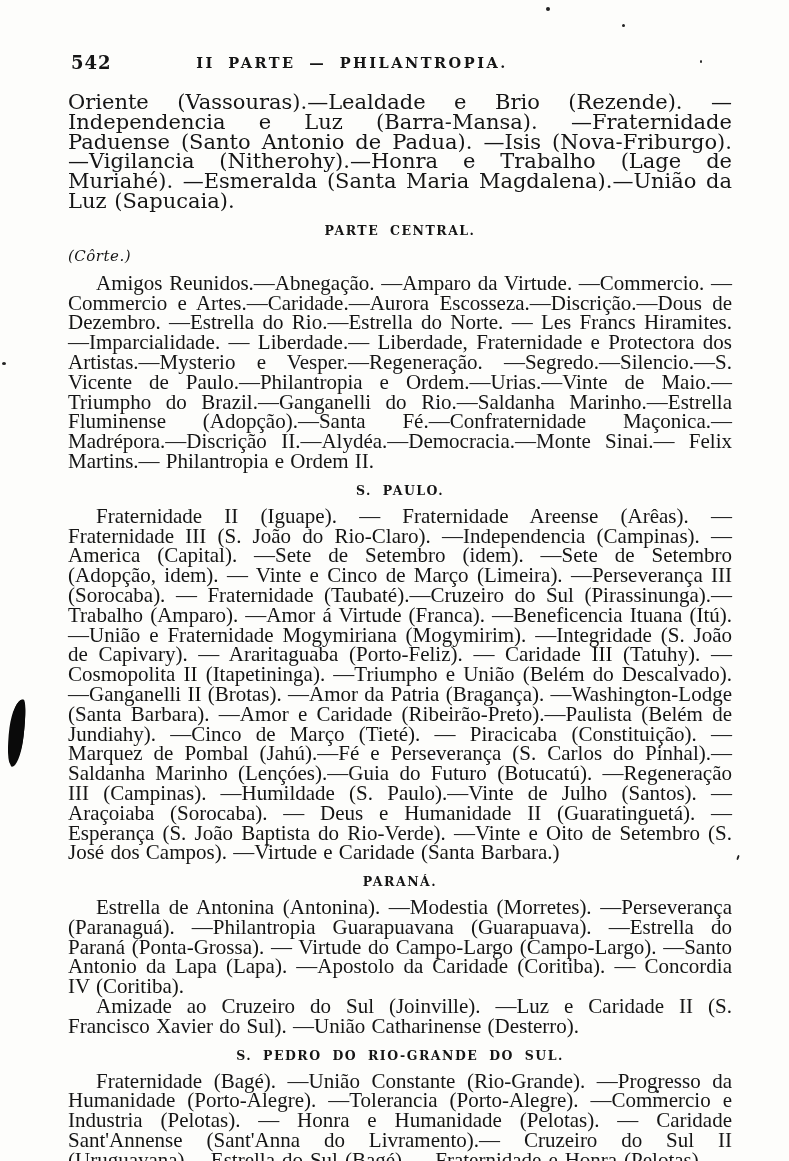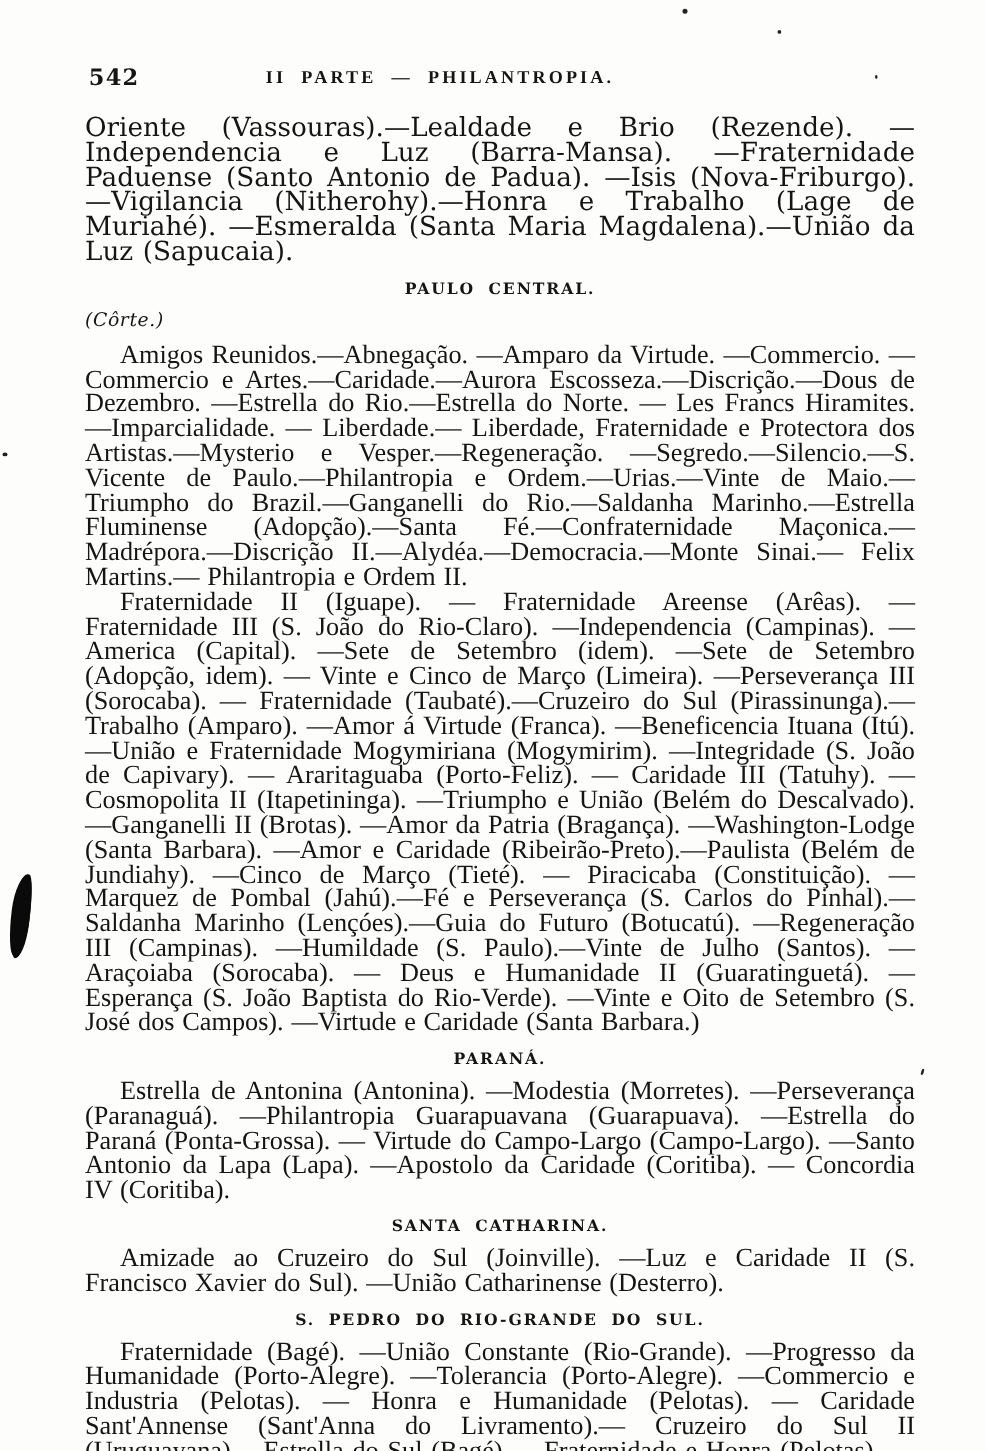"II PARTE — PHILANTROPIA." .running-title { font-family: Liberation Serif, serif -> none }
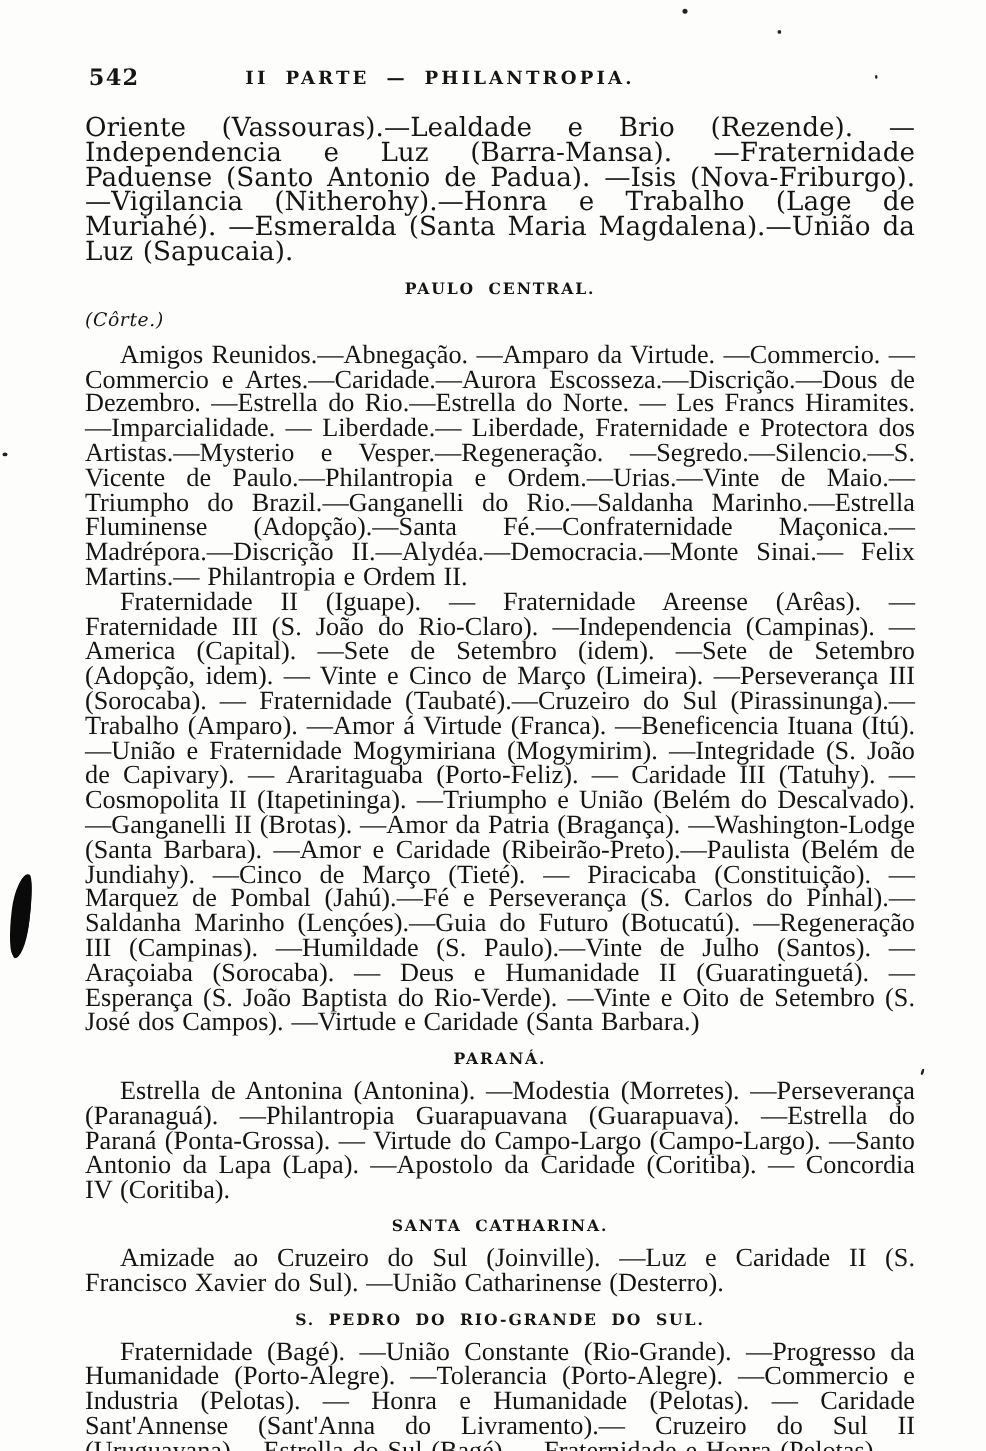"PAULO CENTRAL." div.sec-heading { text: PAULO -> PARTE }
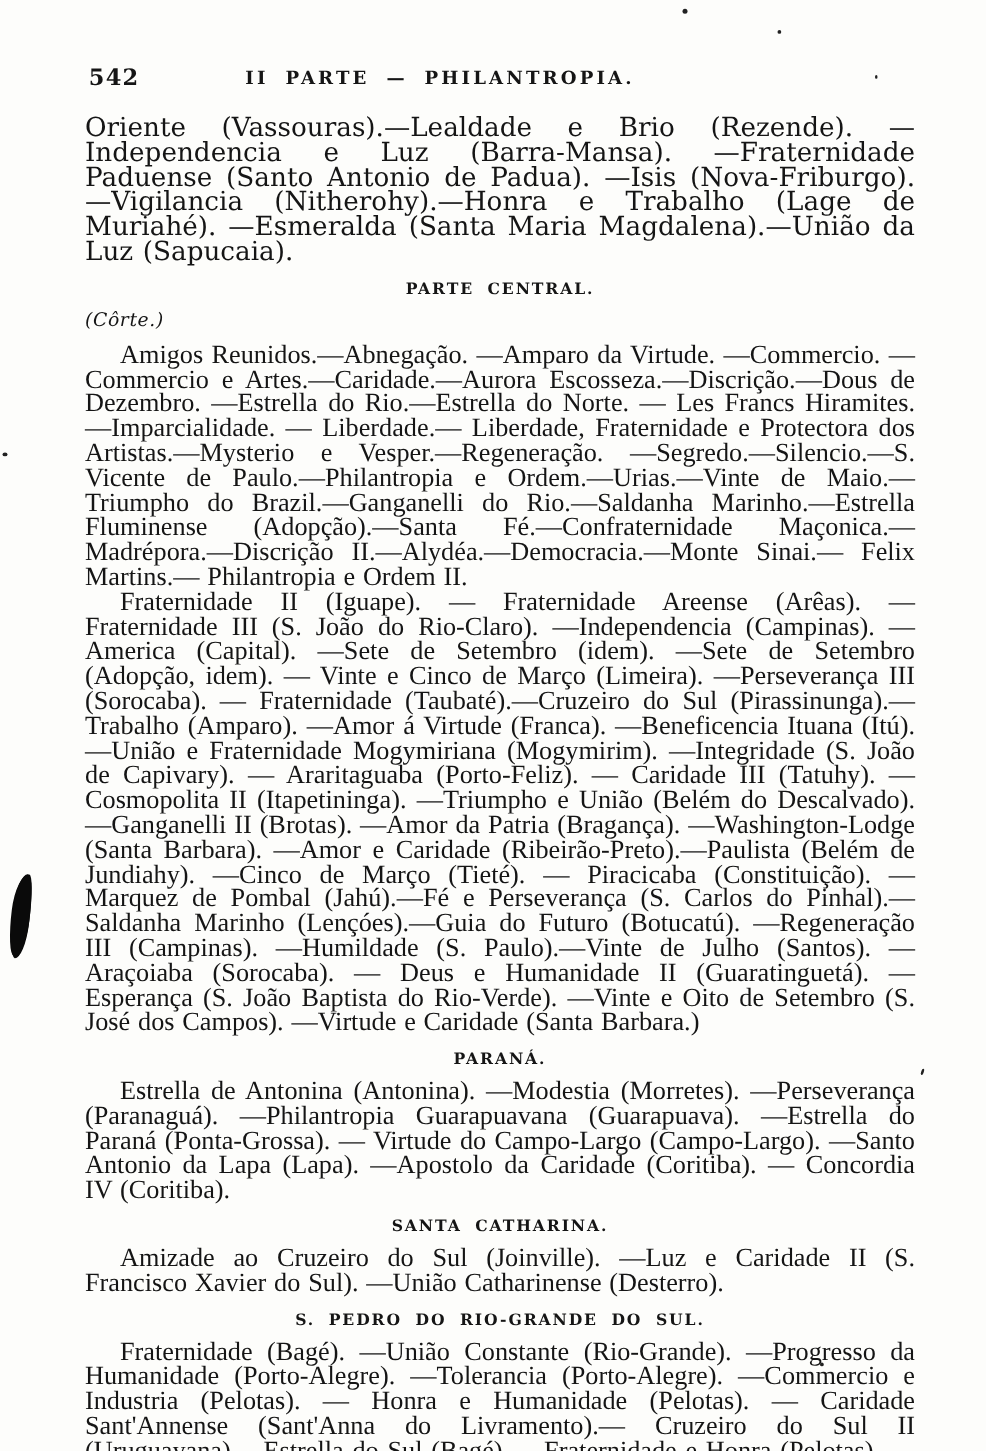"S. PAULO." div.sec-heading { html: none -> <div>S. PAULO.</div> }
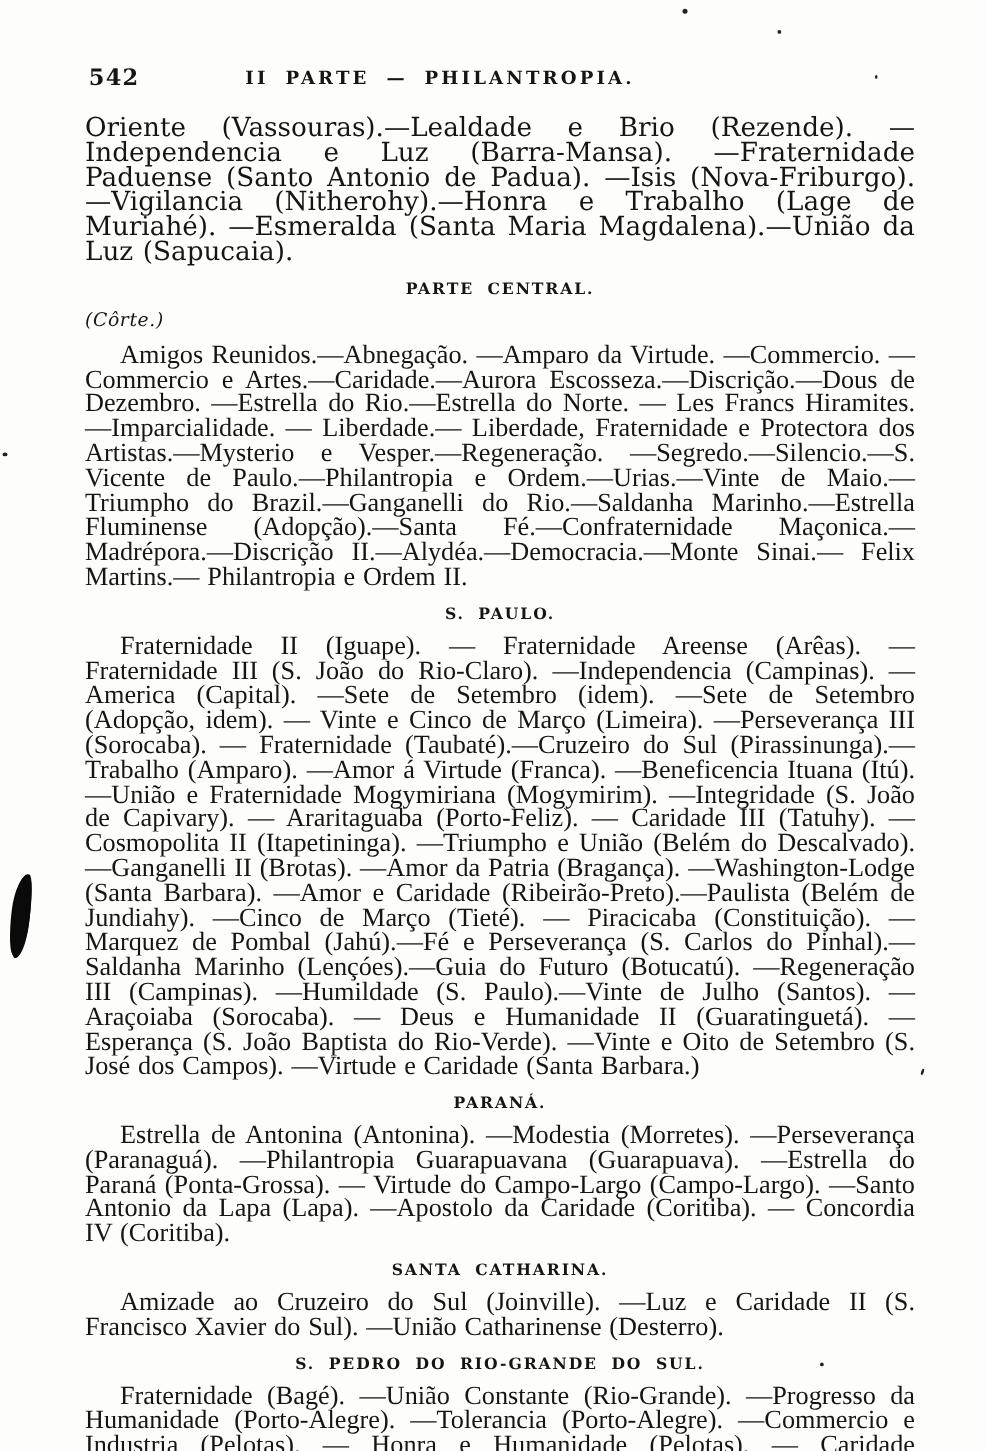"SANTA CATHARINA." div.sec-heading { html: <div>SANTA CATHARINA.</div> -> none }
